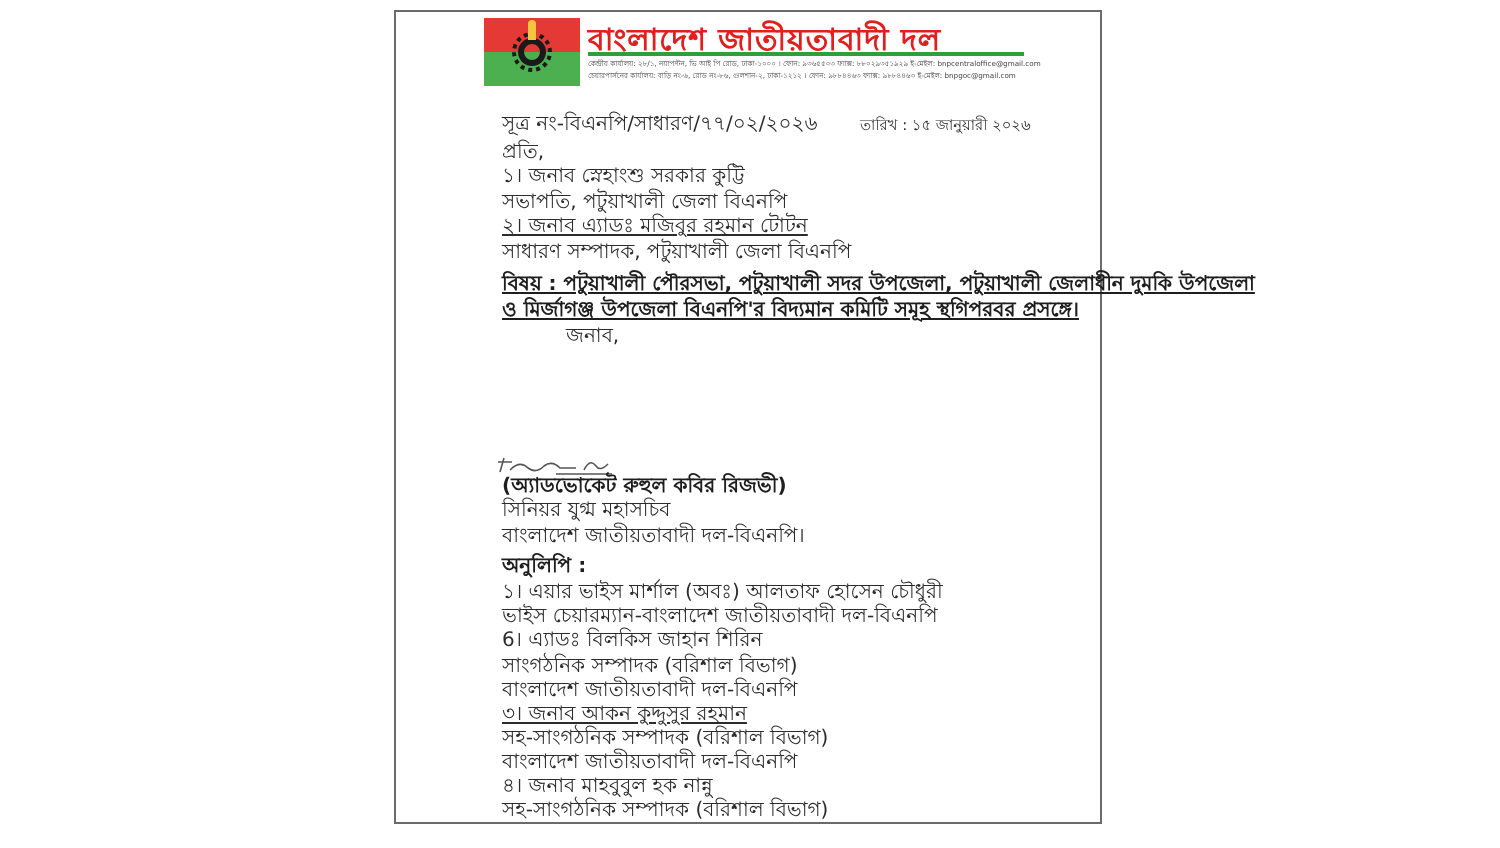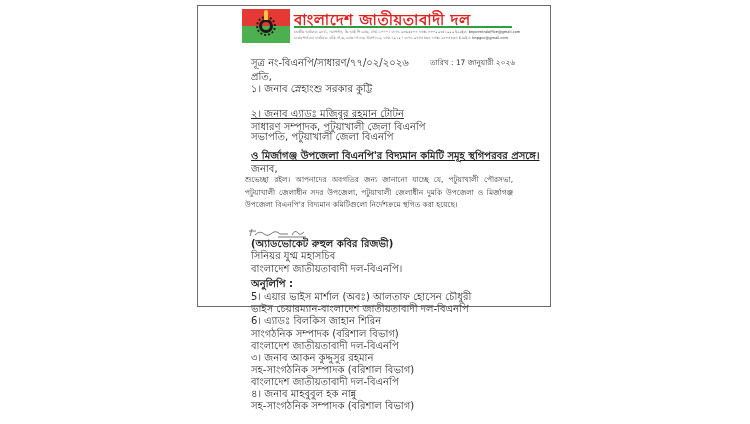"বাংলাদেশ জাতীয়তাবাদী দল" .page { height: 302px -> 407px }
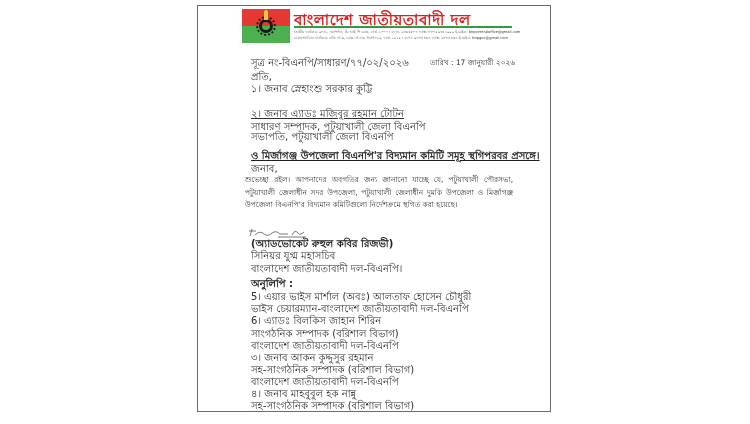"তারিখ : 17 জানুয়ারী ২০২৬" div.date { text: 17 -> ১৫ }
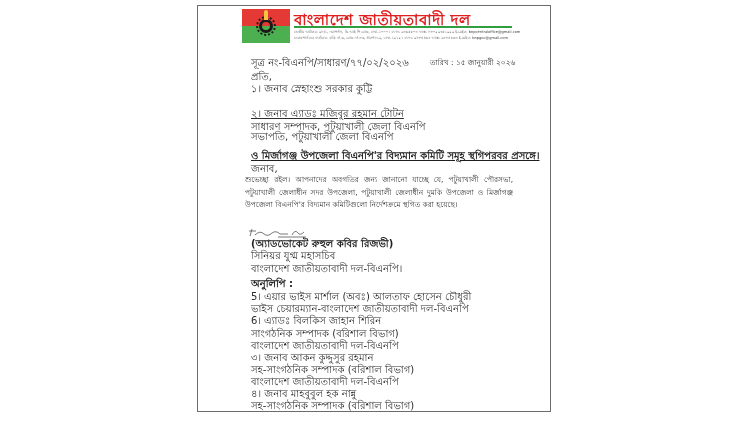"সভাপতি, পটুয়াখালী জেলা বিএনপি" div.line { margin-top: 35px -> none }
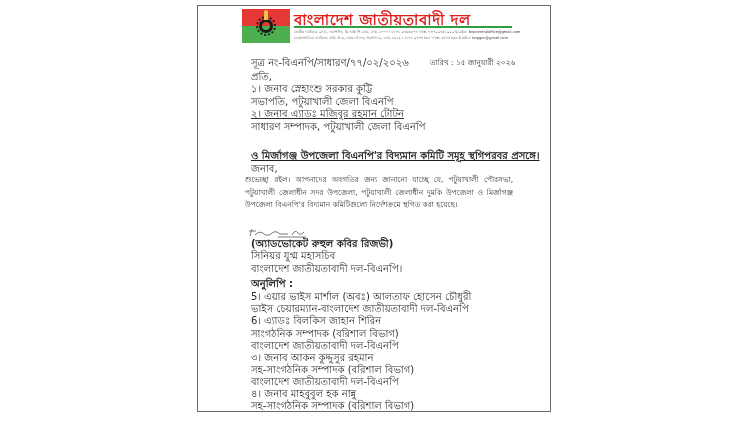"বিষয় : পটুয়াখালী পৌরসভা, পটুয়াখালী" div.line { html: none -> <div>বিষয় : পটুয়াখালী পৌরসভা, পটুয়াখালী সদর উপজেলা, পটুয়াখালী জেলাধীন দুমকি উপজেলা</div> }
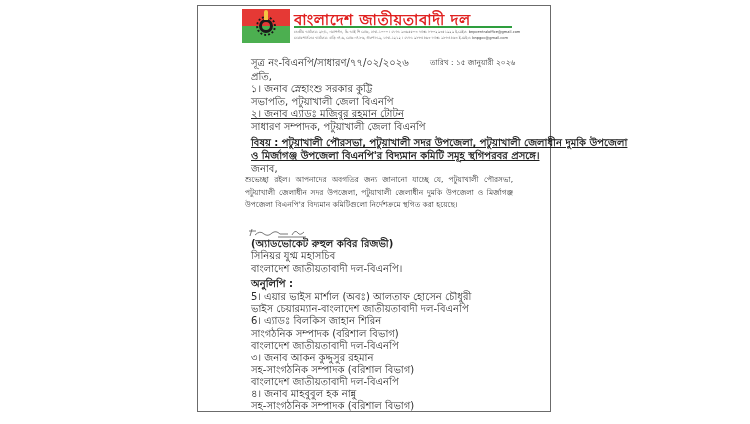"জনাব," div.line { margin-left: none -> 32px }
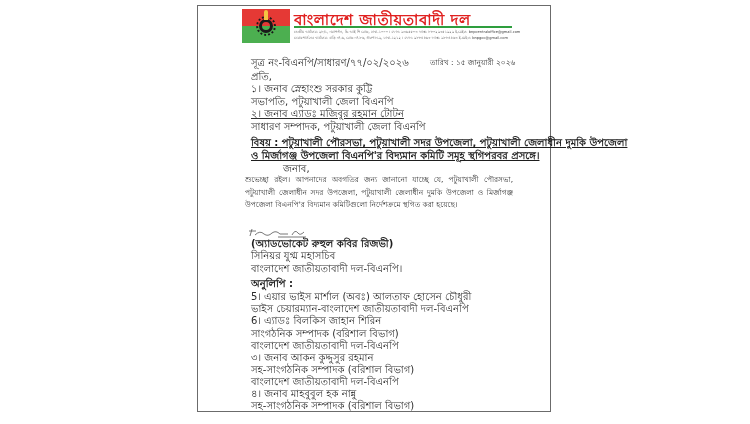"শুভেচ্ছা রইল। আপনাদের অবগতির জন্য" div.justify { html: <div>শুভেচ্ছা রইল। আপনাদের অবগতির জন্য জানানো যাচ্ছে যে, পটুয়াখালী পৌরসভা, পটুয়াখালী জেলাধীন সদর উপজেলা, পটুয়াখালী জেলাধীন দুমকি উপজেলা ও মির্জাগঞ্জ উপজেলা বিএনপি'র বিদ্যমান কমিটিগুলো নির্দেশক্রমে স্থগিত করা হয়েছে।</div> -> none }
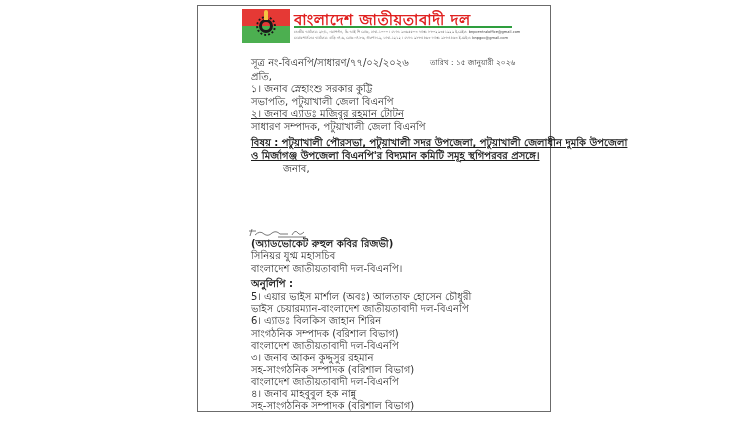"5। এয়ার ভাইস মার্শাল (অবঃ)" div.line { text: 5 -> ১ }
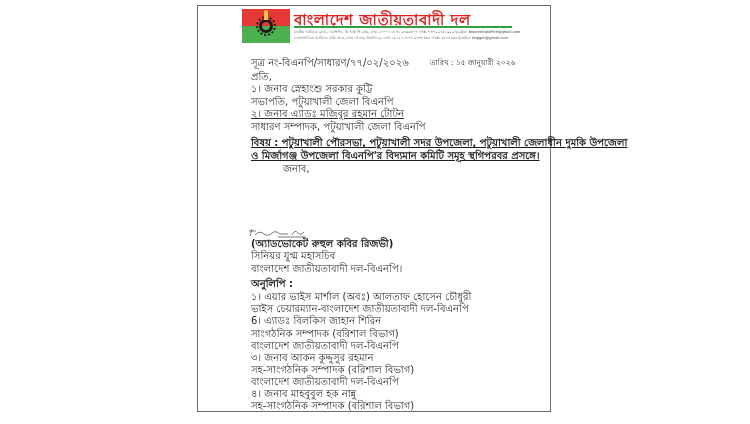"৩। জনাব আকন কুদ্দুসুর রহমান" div.line { text-decoration: none -> underline }
